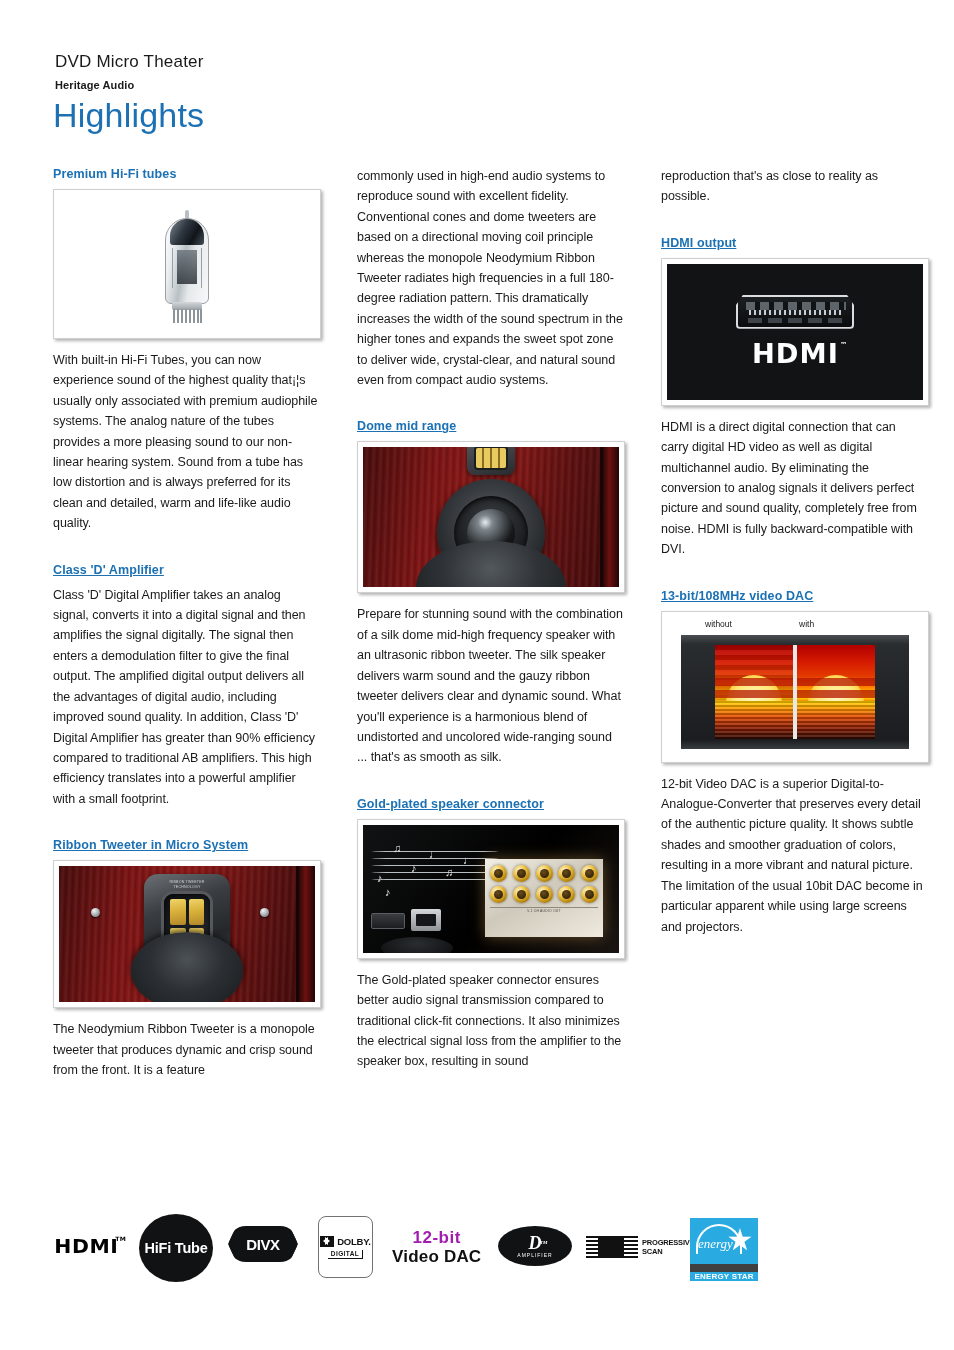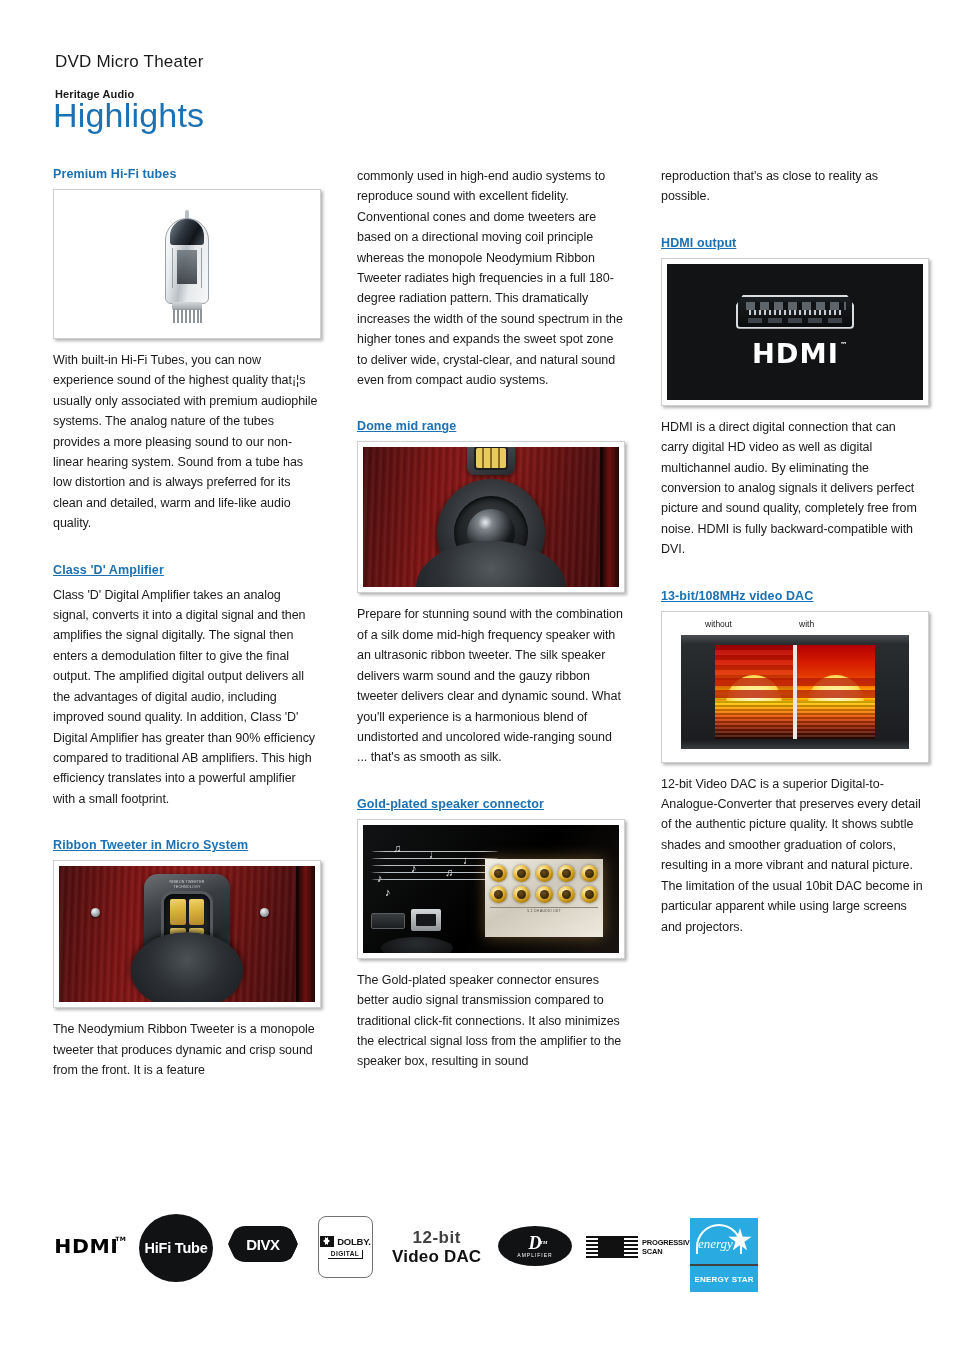"Heritage Audio" .product-subtype { margin-top: 15px -> 6px }
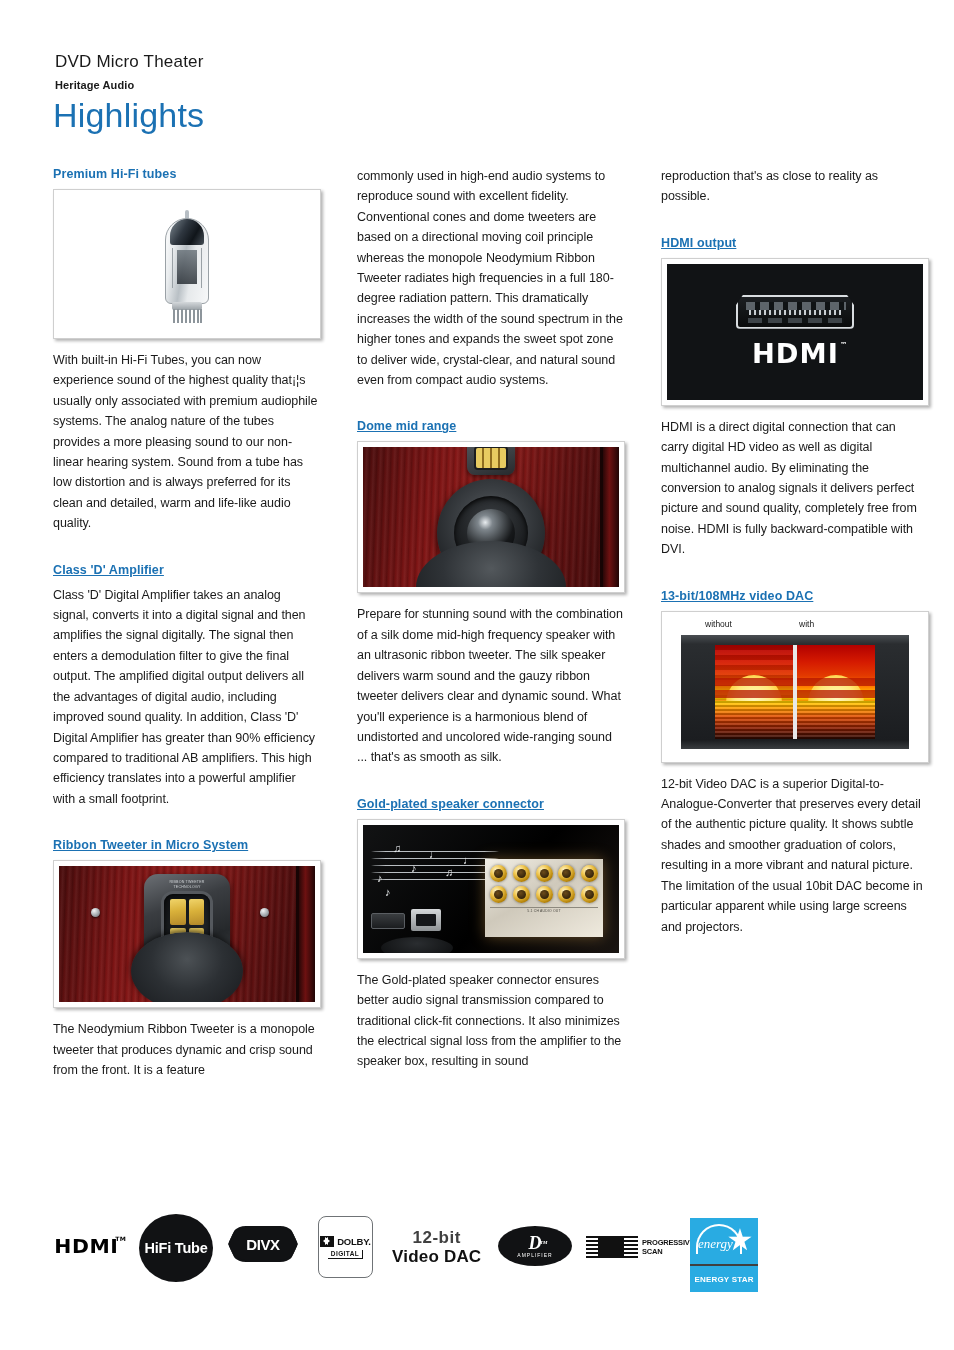"12-bit" .lg-vdac .l1 { color: #404040 -> #a21caf }
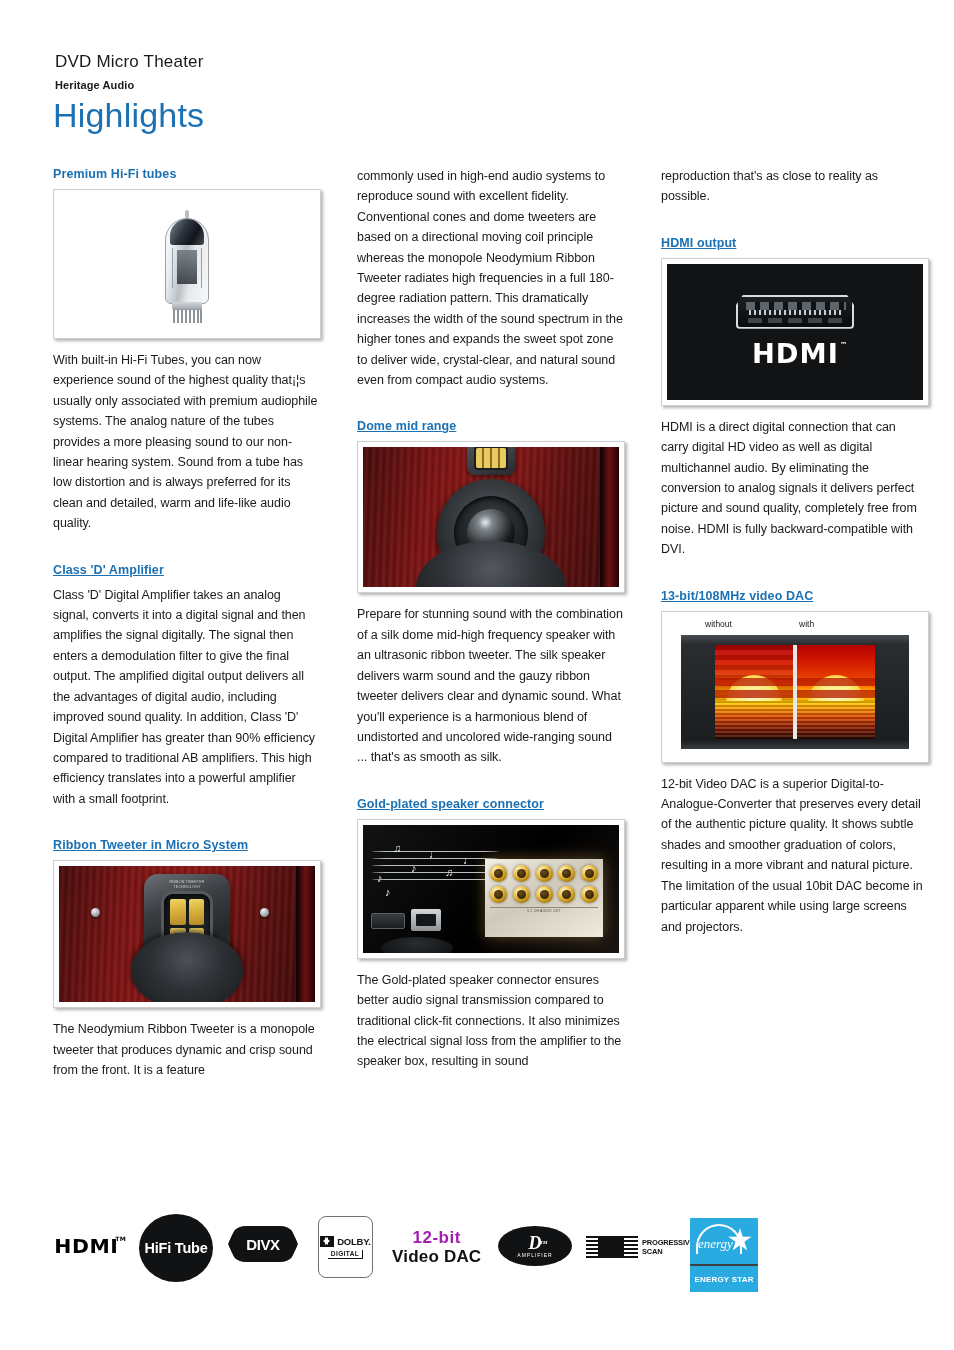"ENERGY STAR" .lg-energy .band { border-top: 2px solid #404040 -> 8px solid #404040; height: 28px -> 17px }
